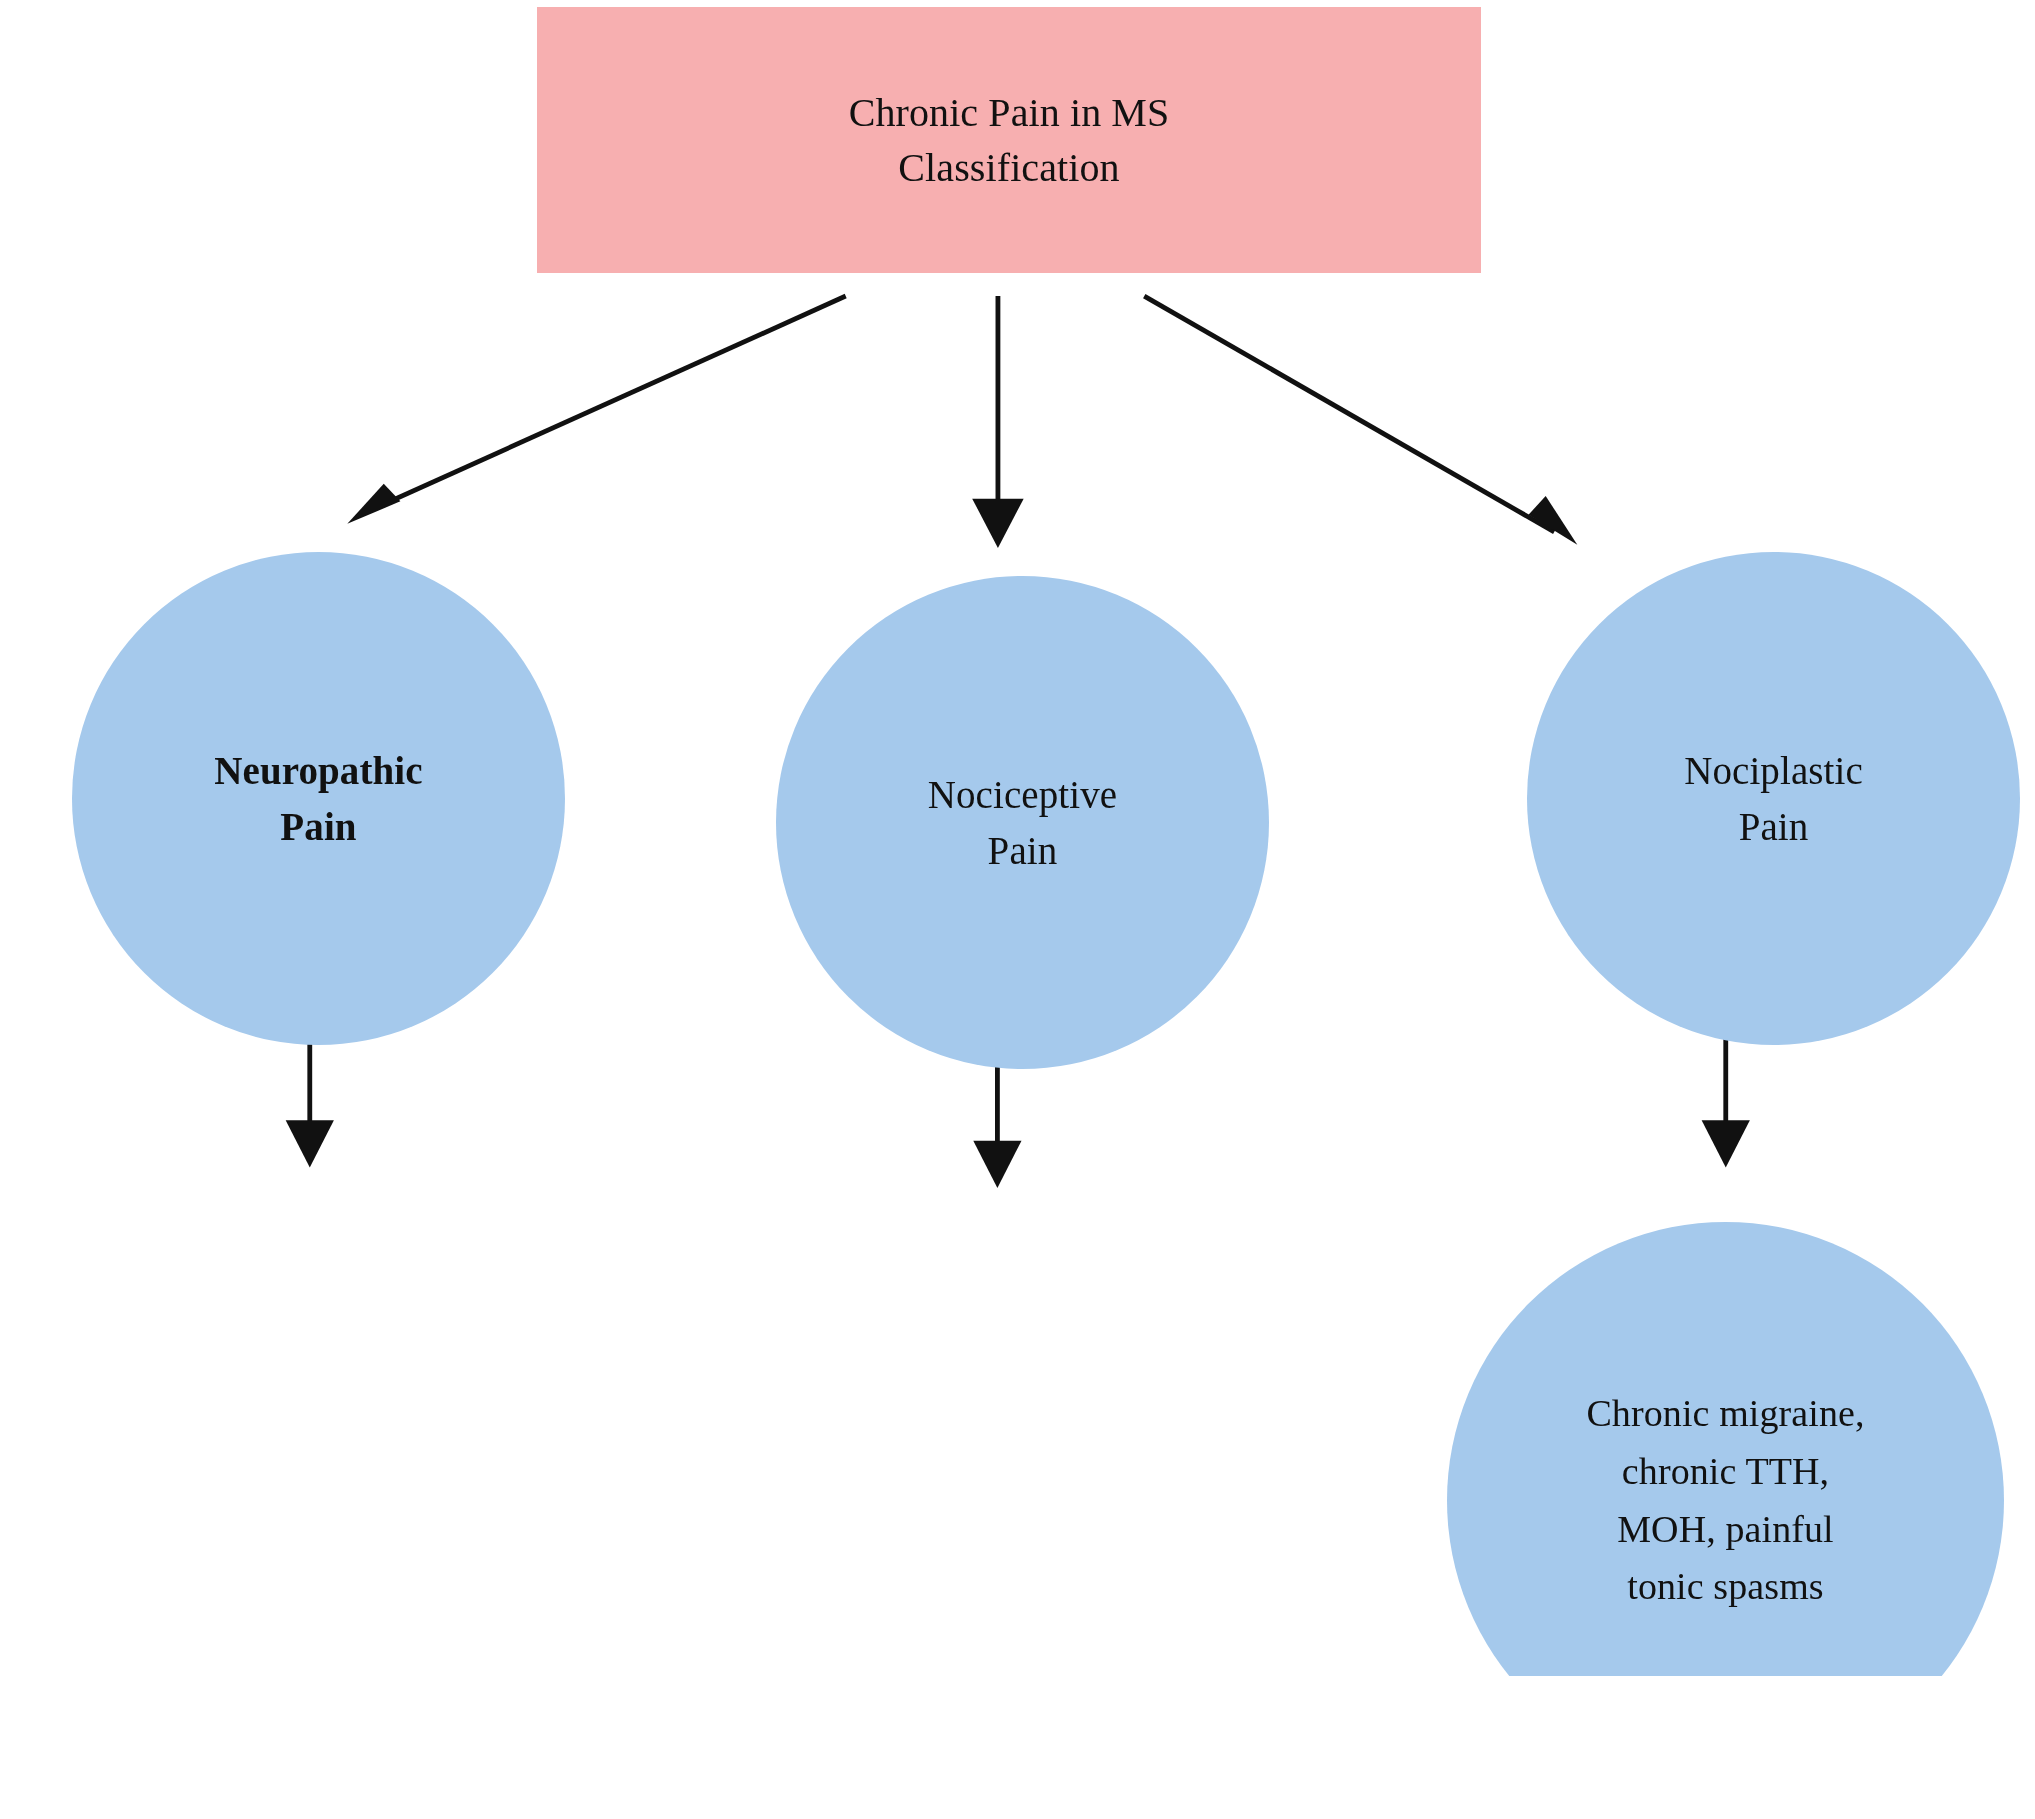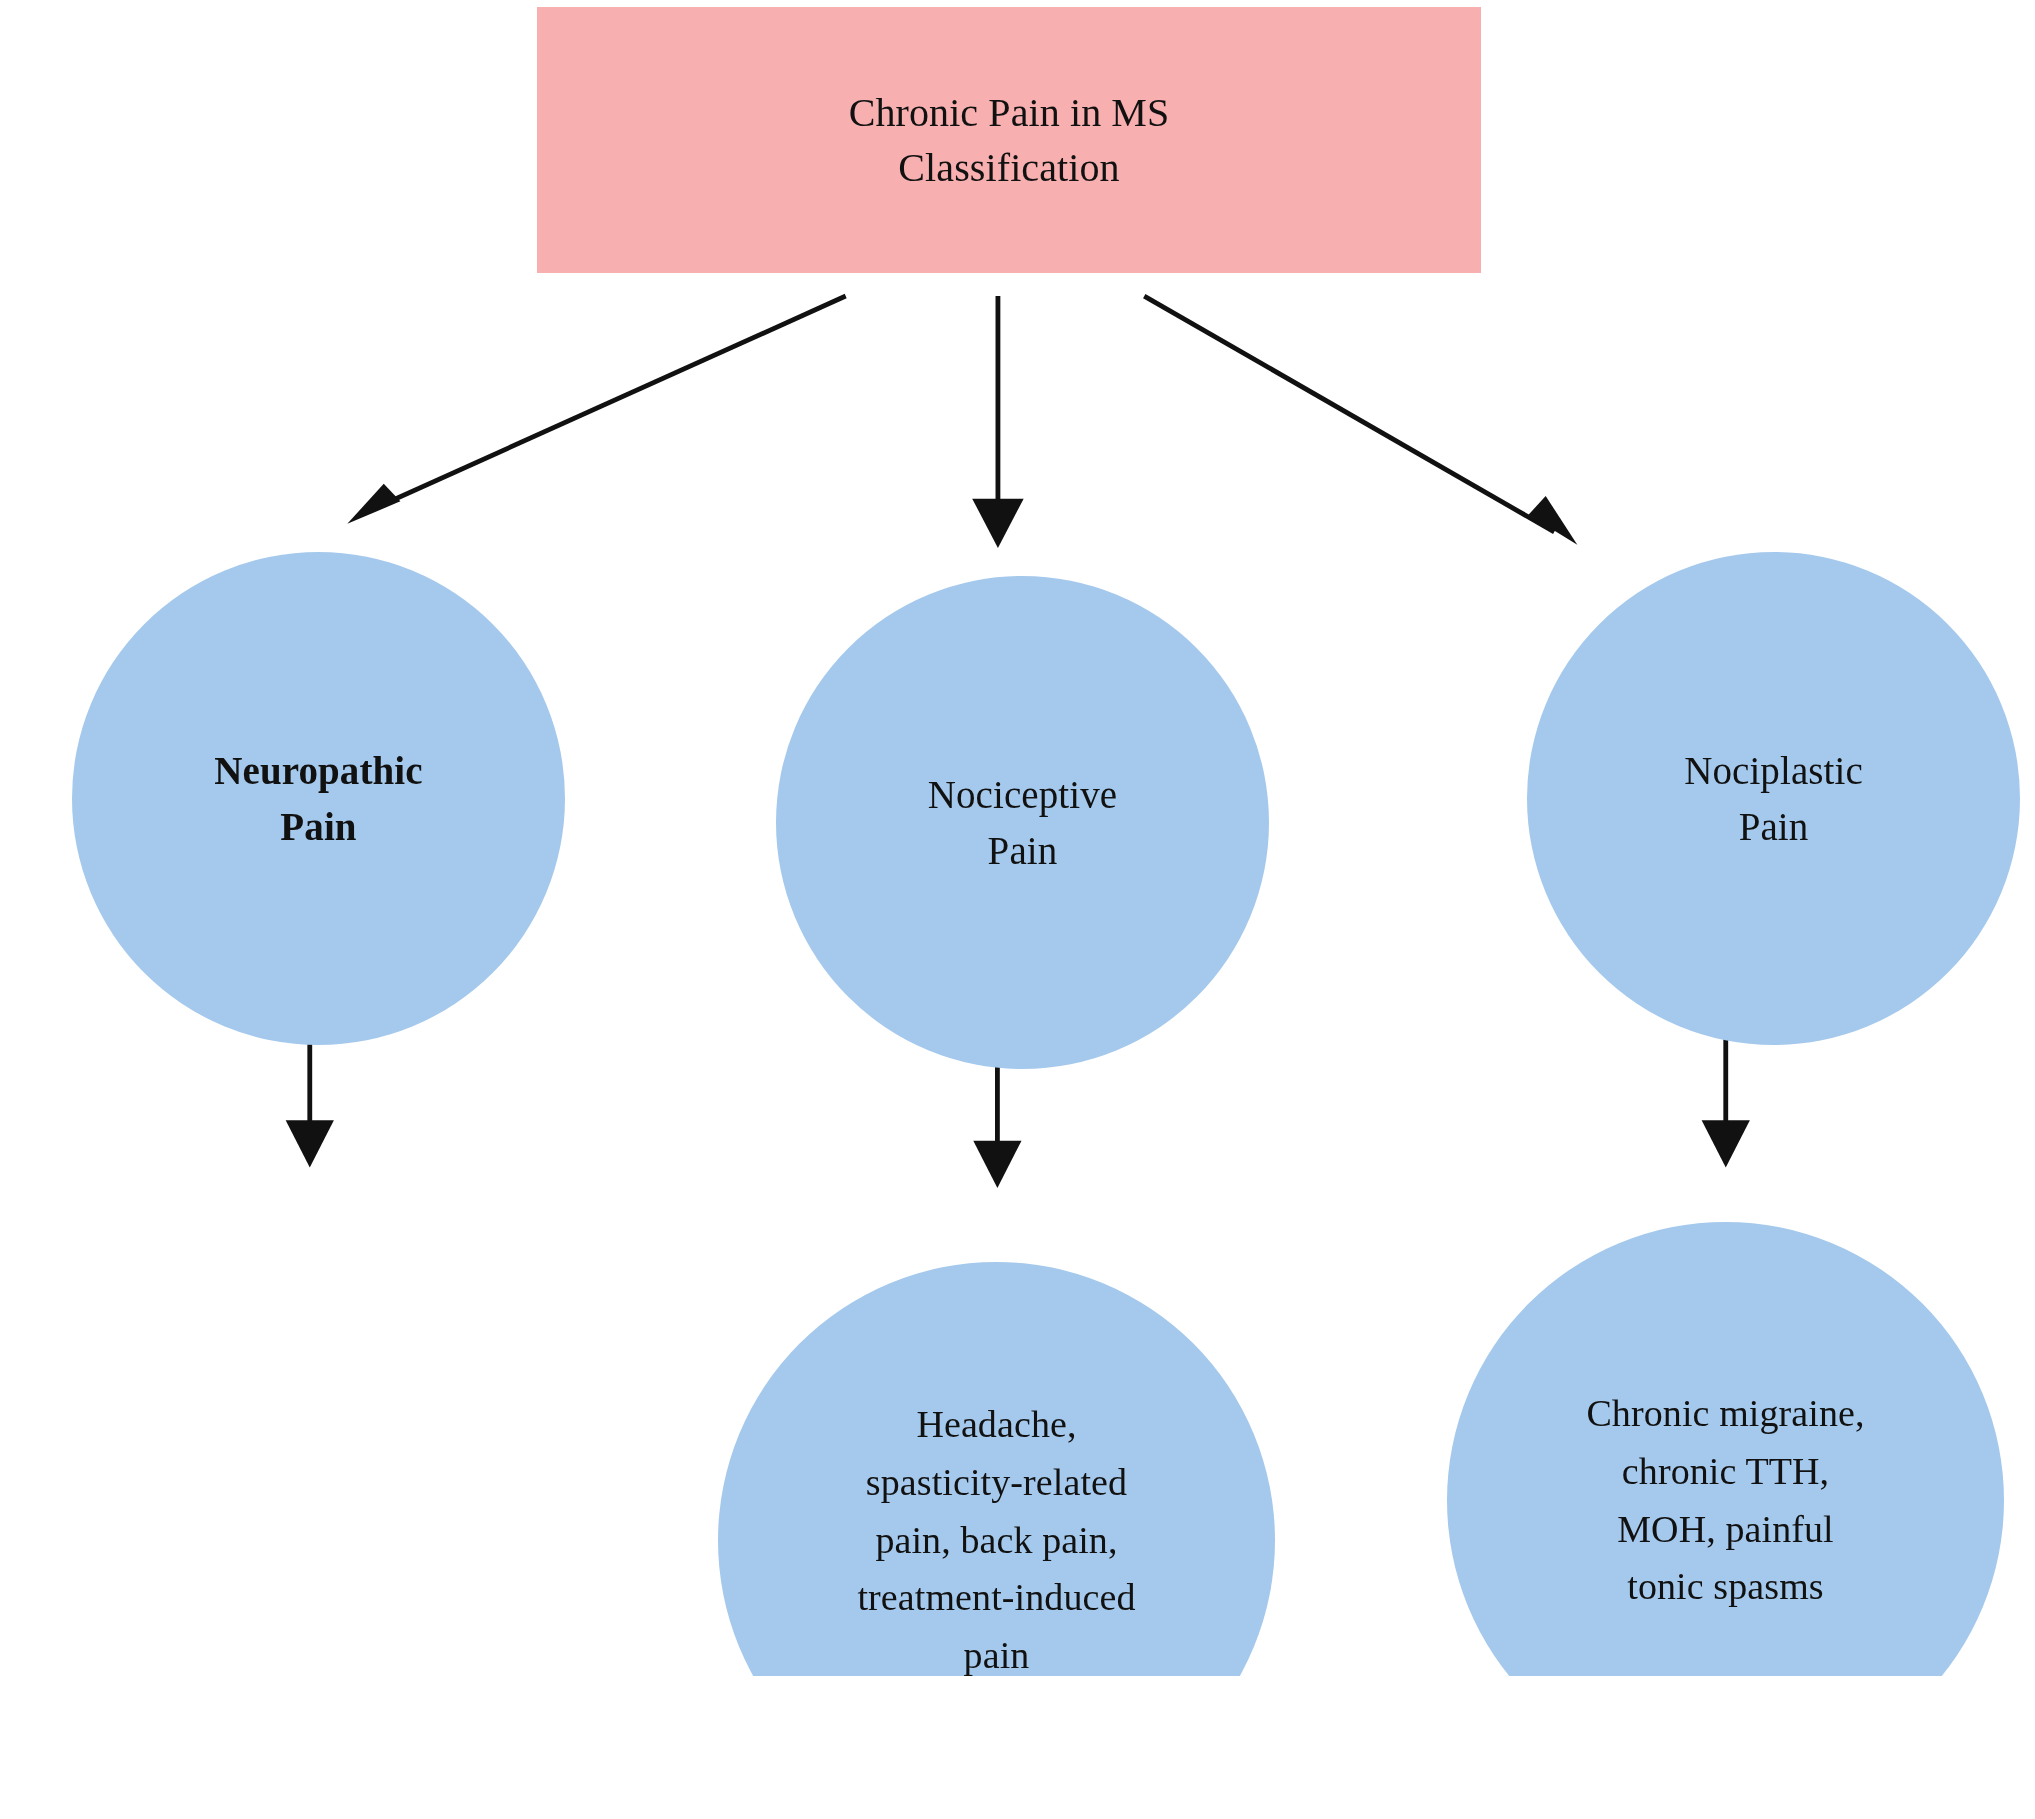"Headache," div.node-circle { html: <div> <div>Headache, spasticity-related pain, back pain, treatment-induced pain</div> </div> -> none }
